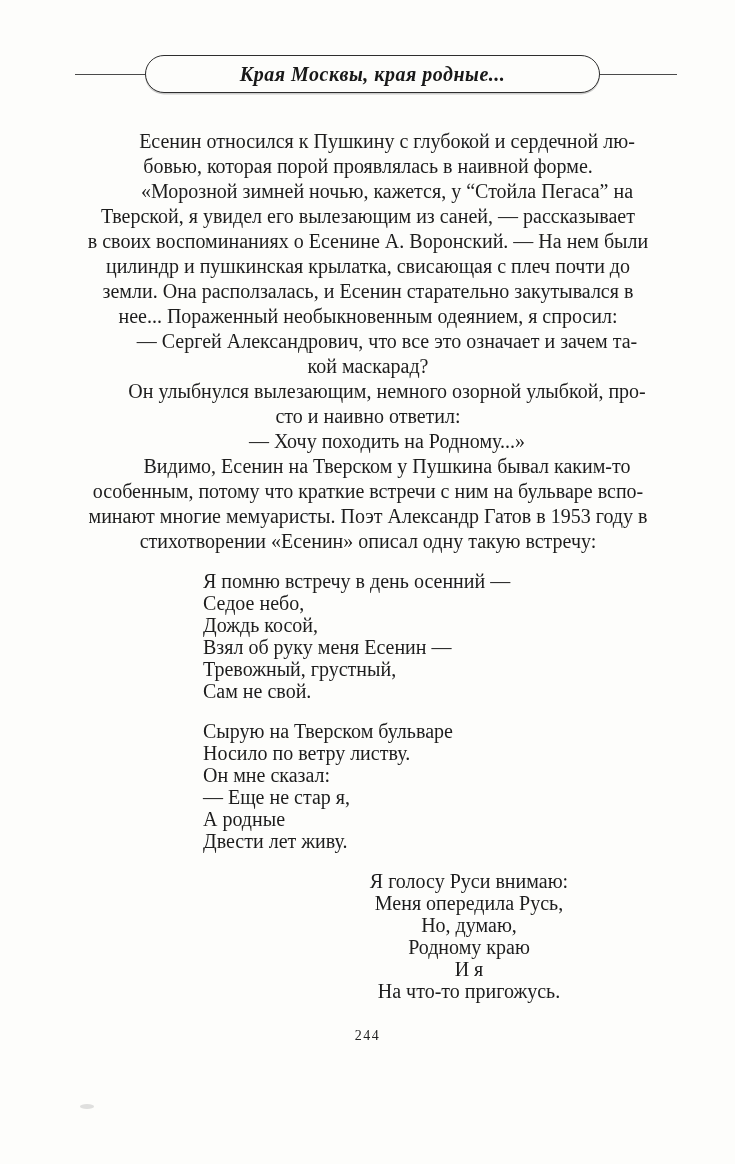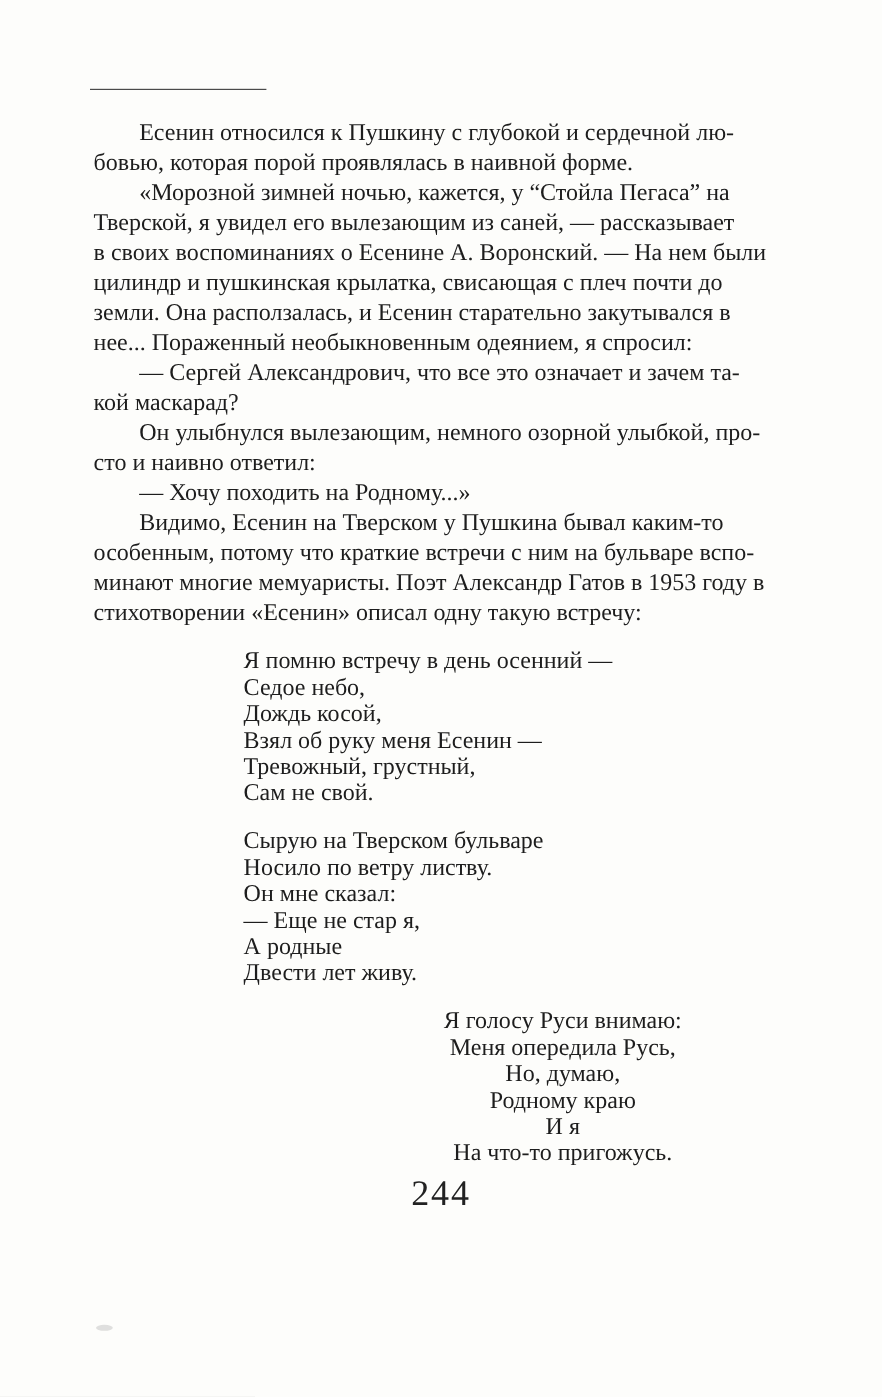"Края Москвы, края родные..." div.pill { html: none -> <div> <span>Края Москвы, края родные...</span> </div> }
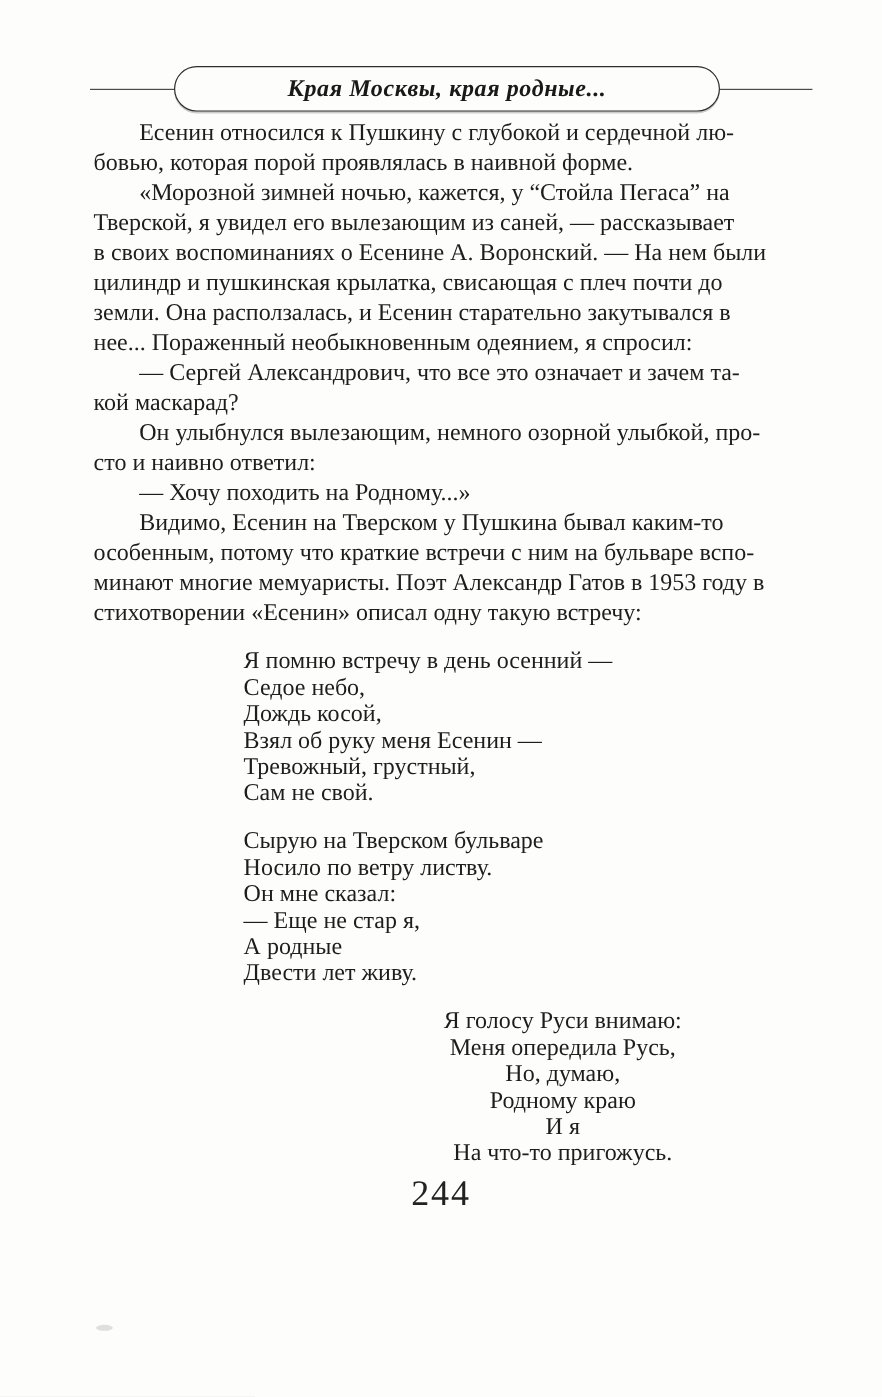"Есенин относился к Пушкину с" .body-text { margin: 6px 77px 0 78px -> 36px 77px 0 78px; text-align: none -> center }
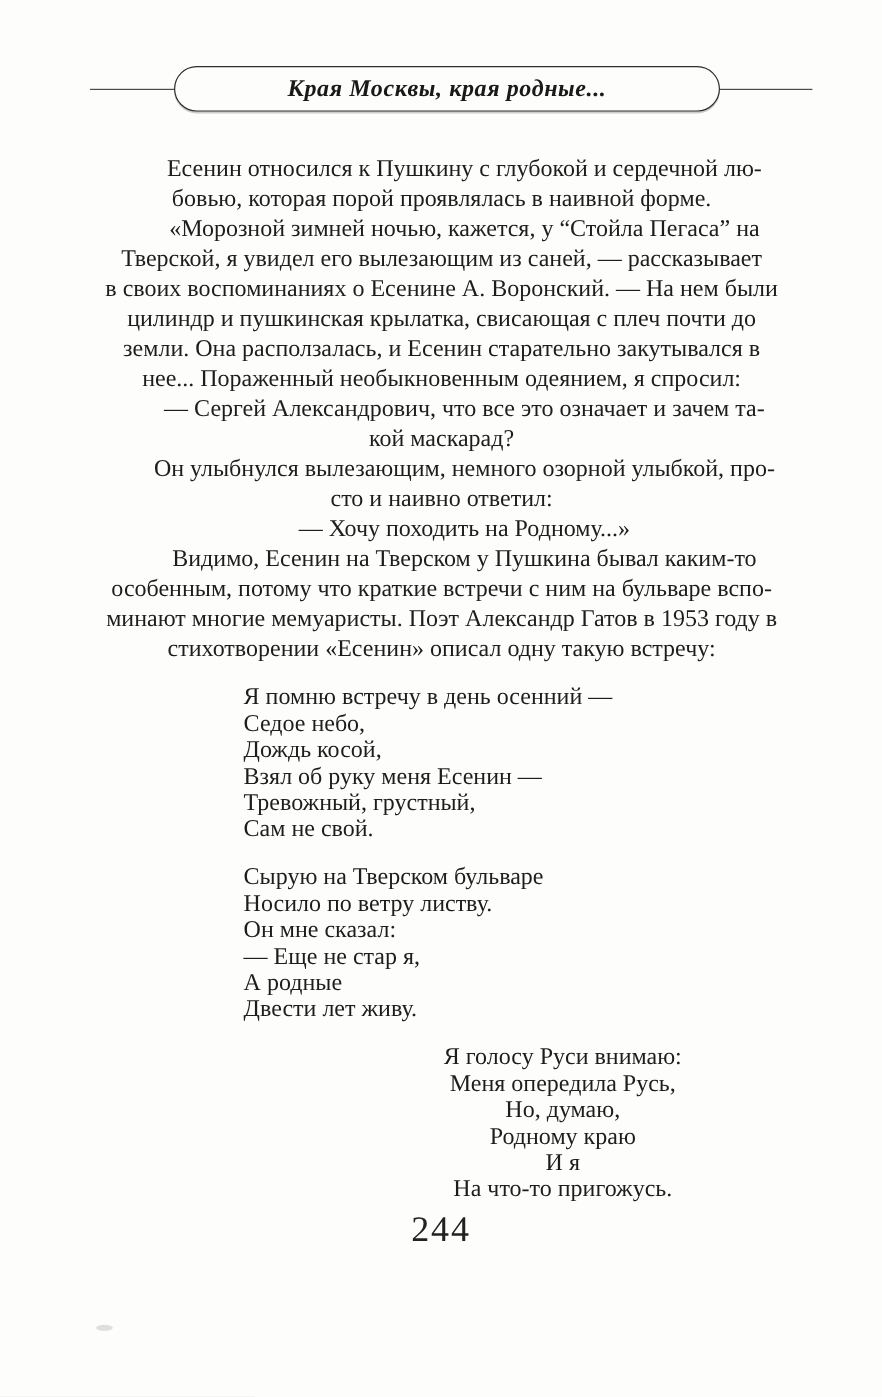"244" .page-number { font-size: 30px -> 14px; margin-top: 6px -> 26px }
